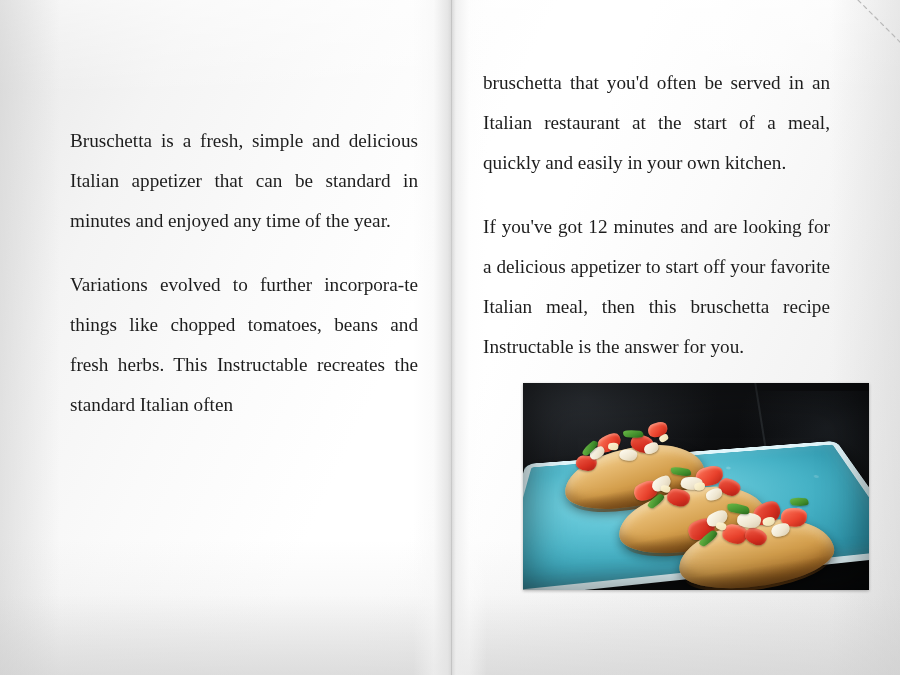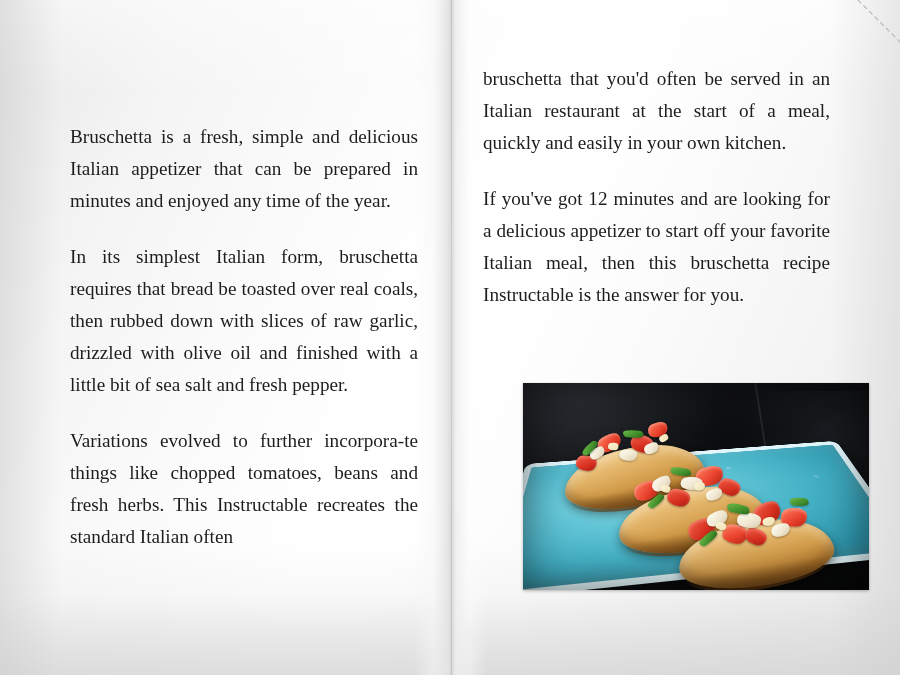"bruschetta that you'd often be" .para { line-height: 32px -> 40px }
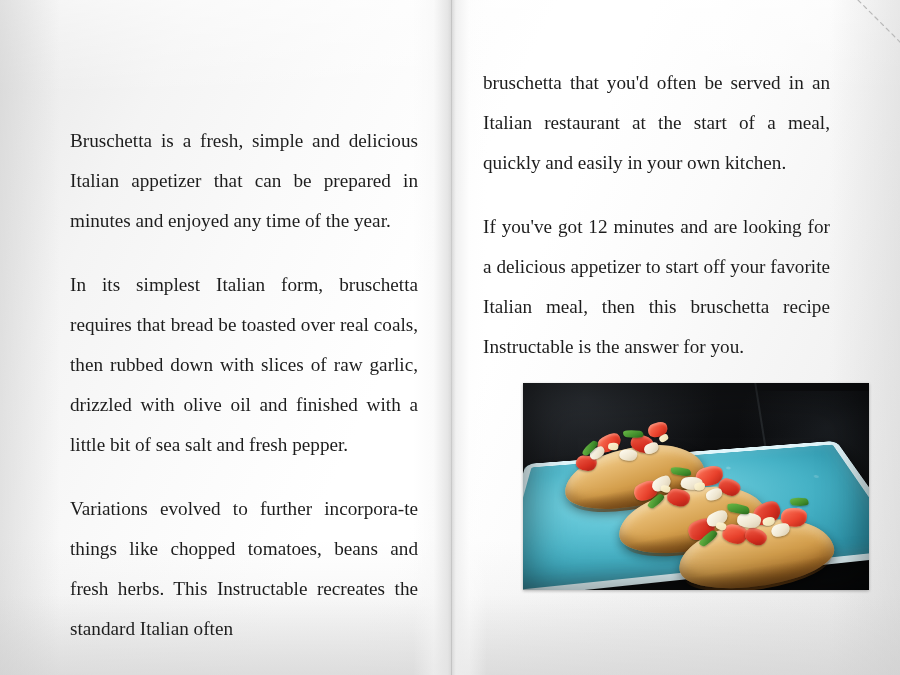"Bruschetta is a fresh, simple" p.para { text: prepared -> standard }
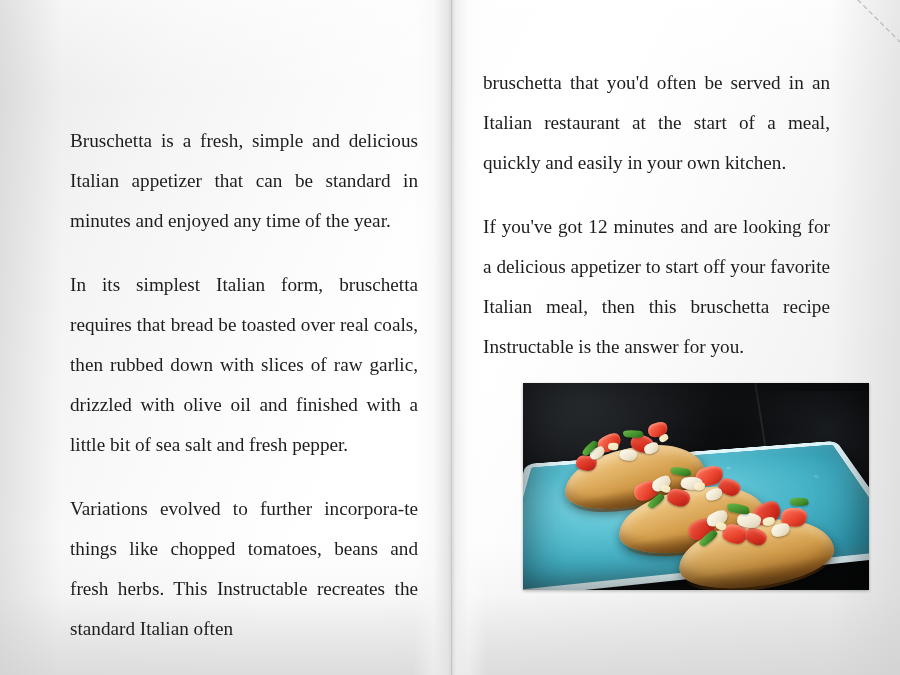"In its simplest Italian form," p.para { html: <p>In its simplest Italian form, bruschetta requires that bread be toasted over real coals, then rubbed down with slices of raw garlic, drizzled with olive oil and finished with a little bit of sea salt and fresh pepper.</p> -> none }
